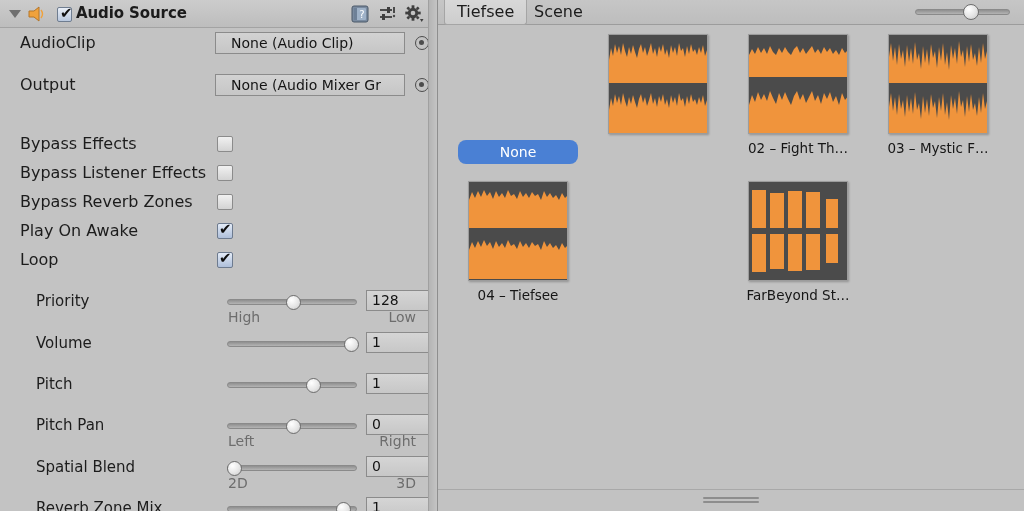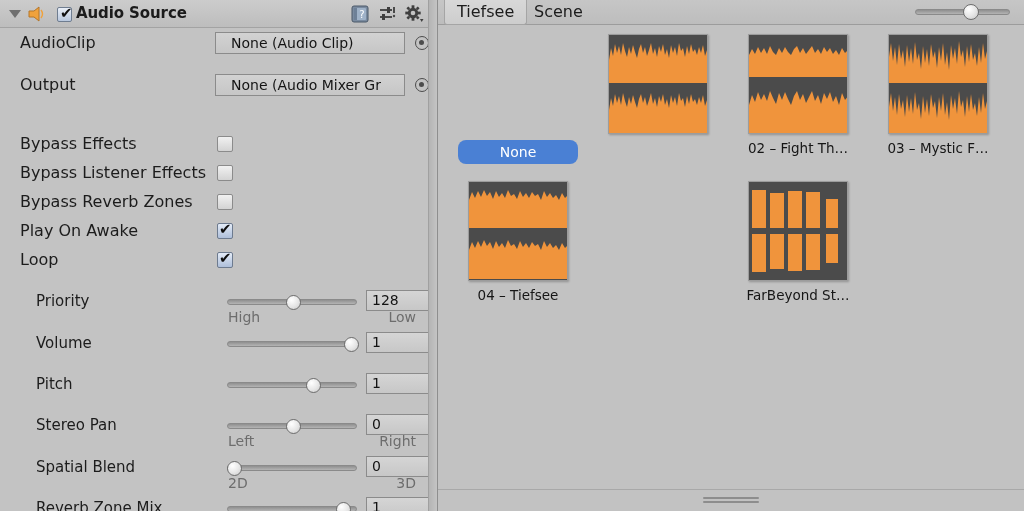"Stereo Pan" span.slabel { text: Stereo -> Pitch }
